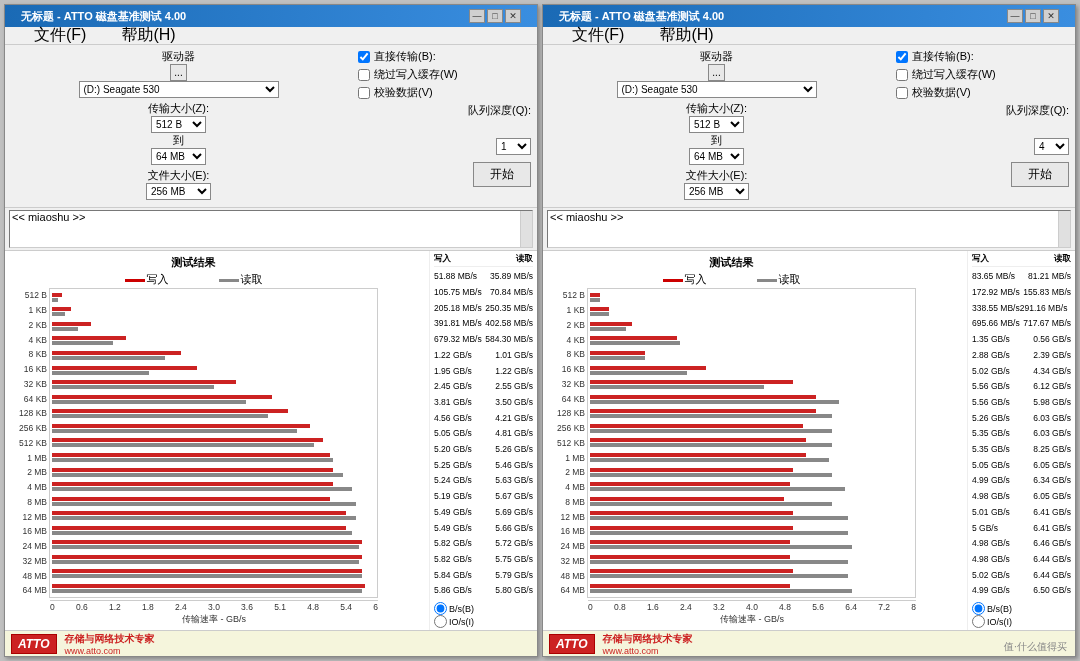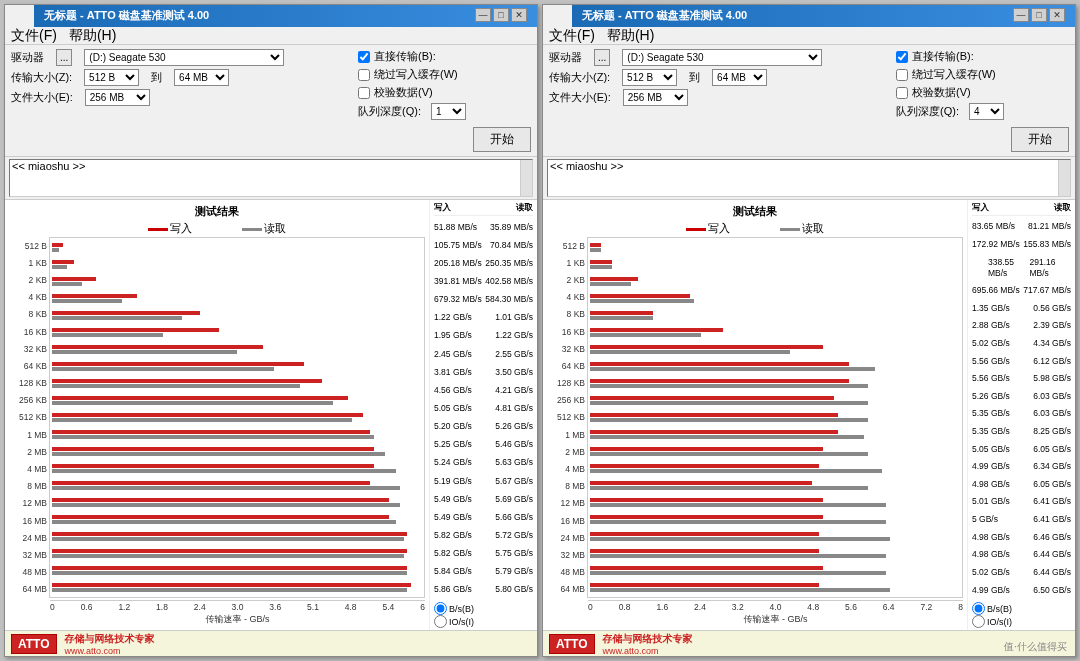"无标题 - ATTO 磁盘基准测试 4.00" .title-bar { align-items: none -> center; margin-left: 29px -> none; padding: 3px 10px -> 3px 16px }
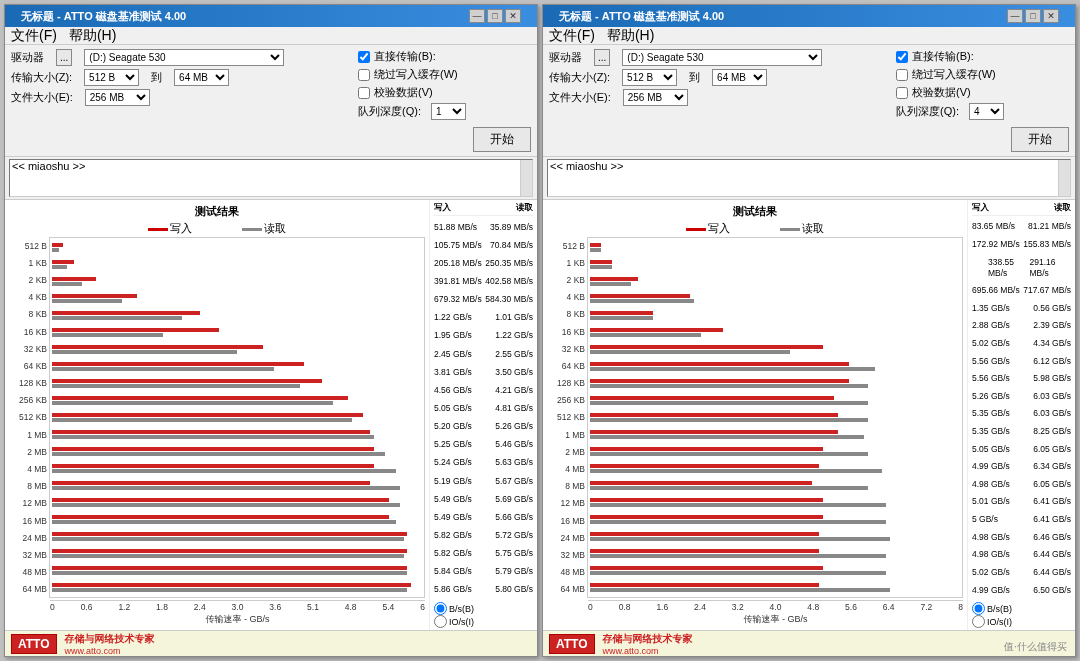"文件(F)" .menu-item { font-size: 14px -> 16px; margin-left: none -> 23px }
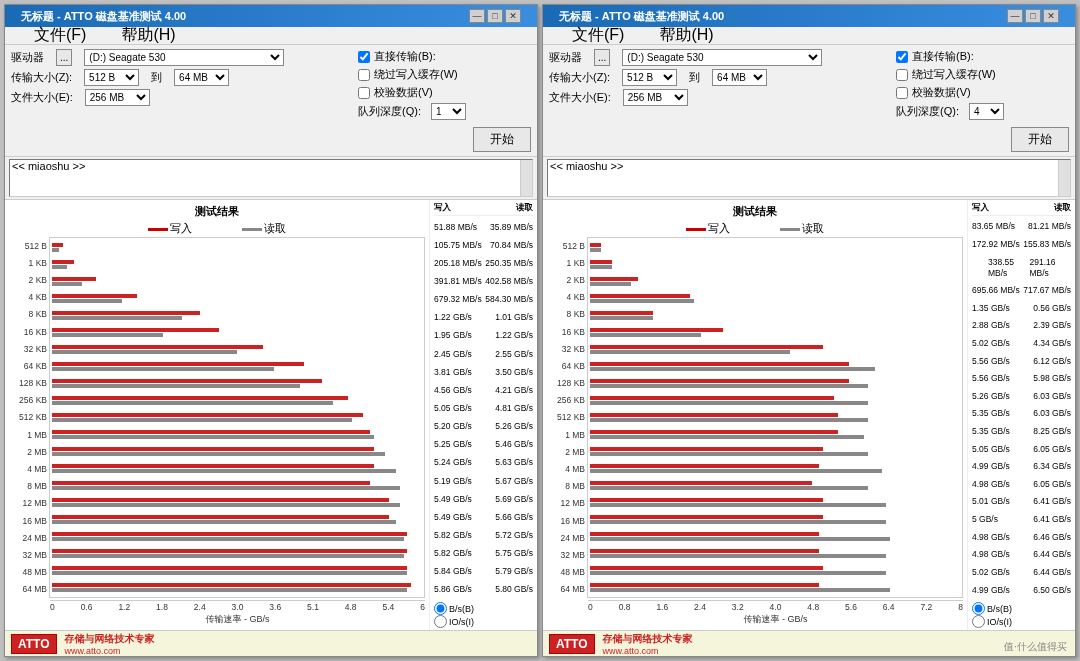"驱动器" .config-row { flex-direction: none -> column; gap: 12px -> 0 }
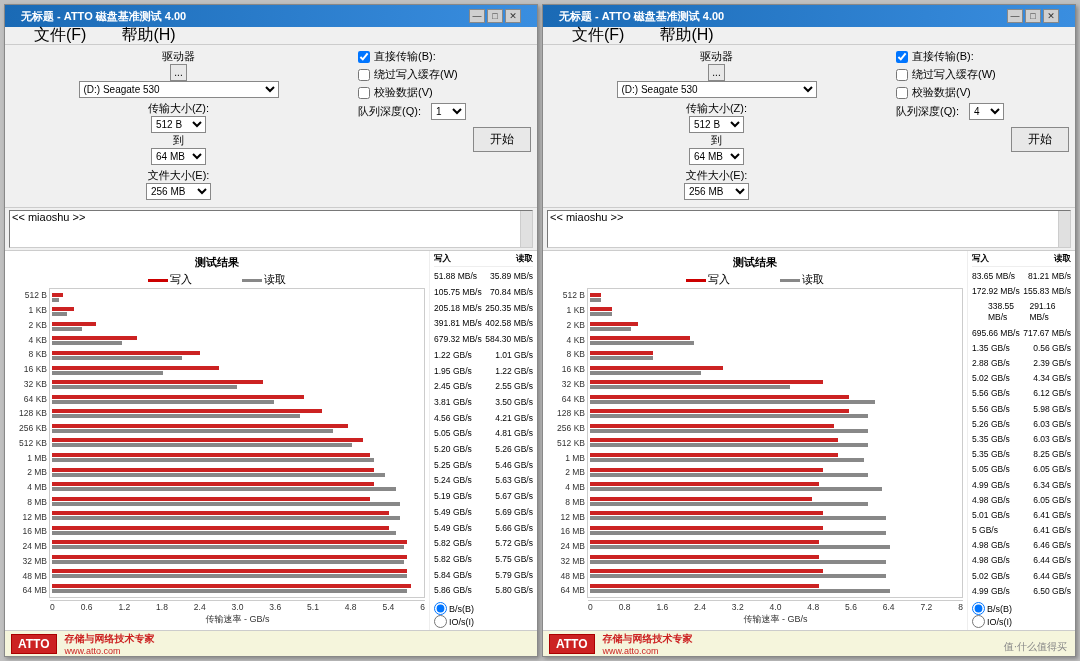"队列深度(Q):" .queue-row { align-items: center -> flex-end; flex-direction: none -> column; gap: 10px -> 20px }
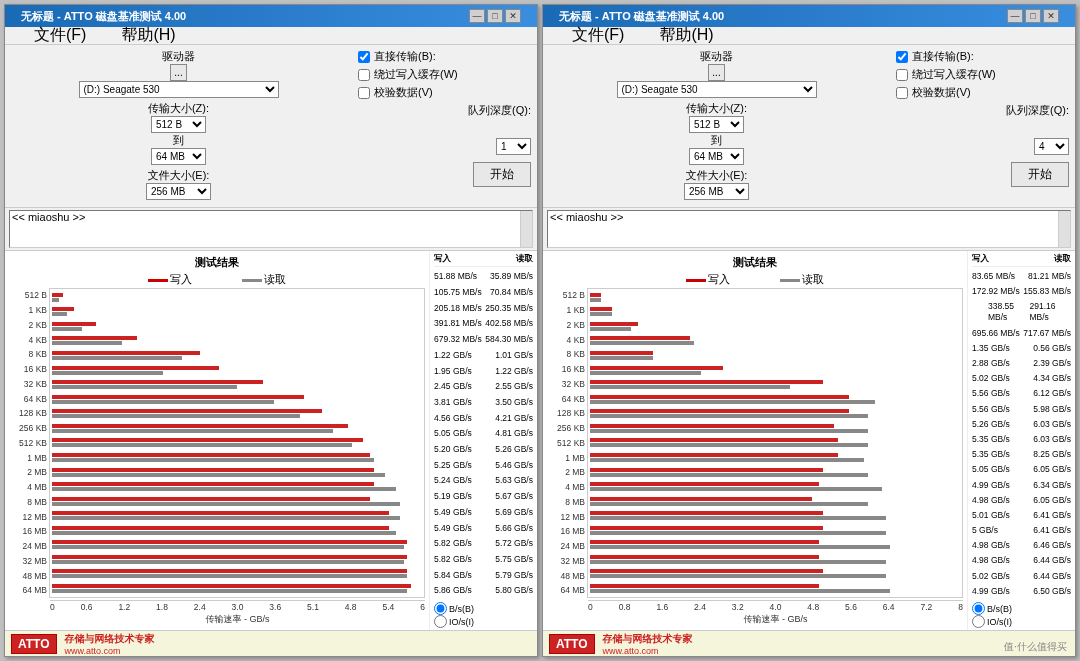"测试结果" .chart-section { gap: none -> 47px }
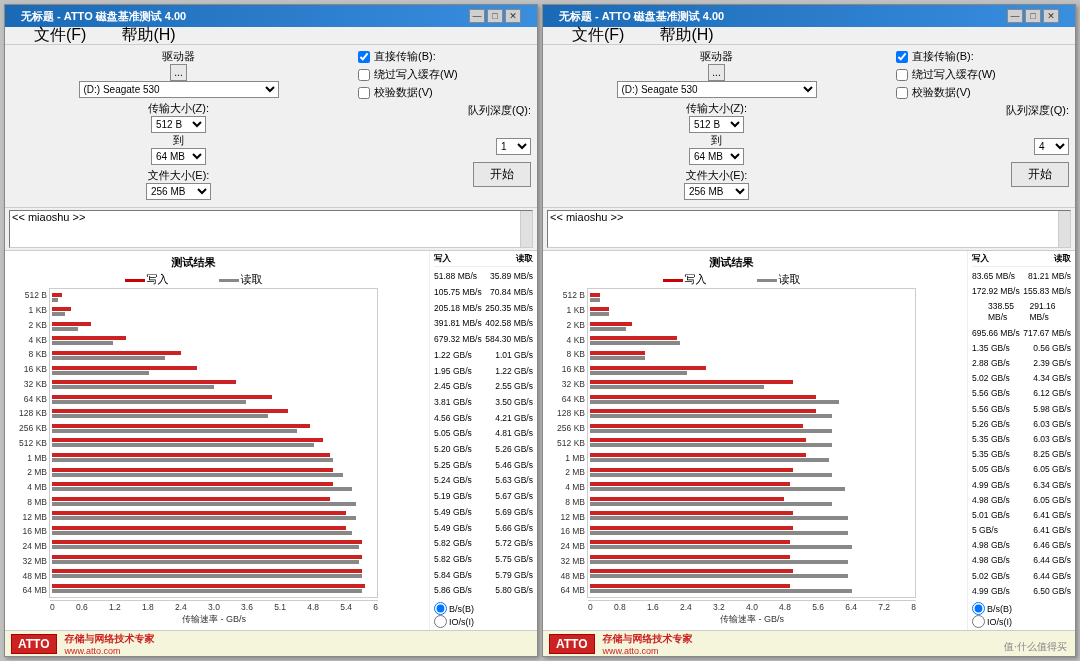"338.55 MB/s" div { margin-left: 16px -> none }
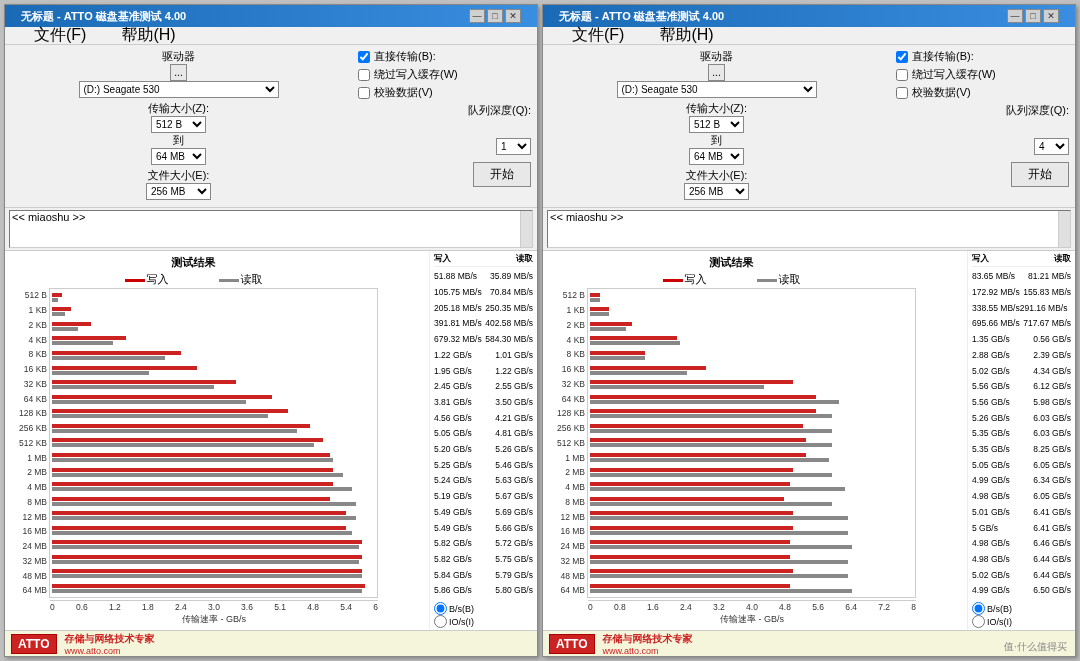"ATTO" .atto-logo { font-style: none -> italic }
